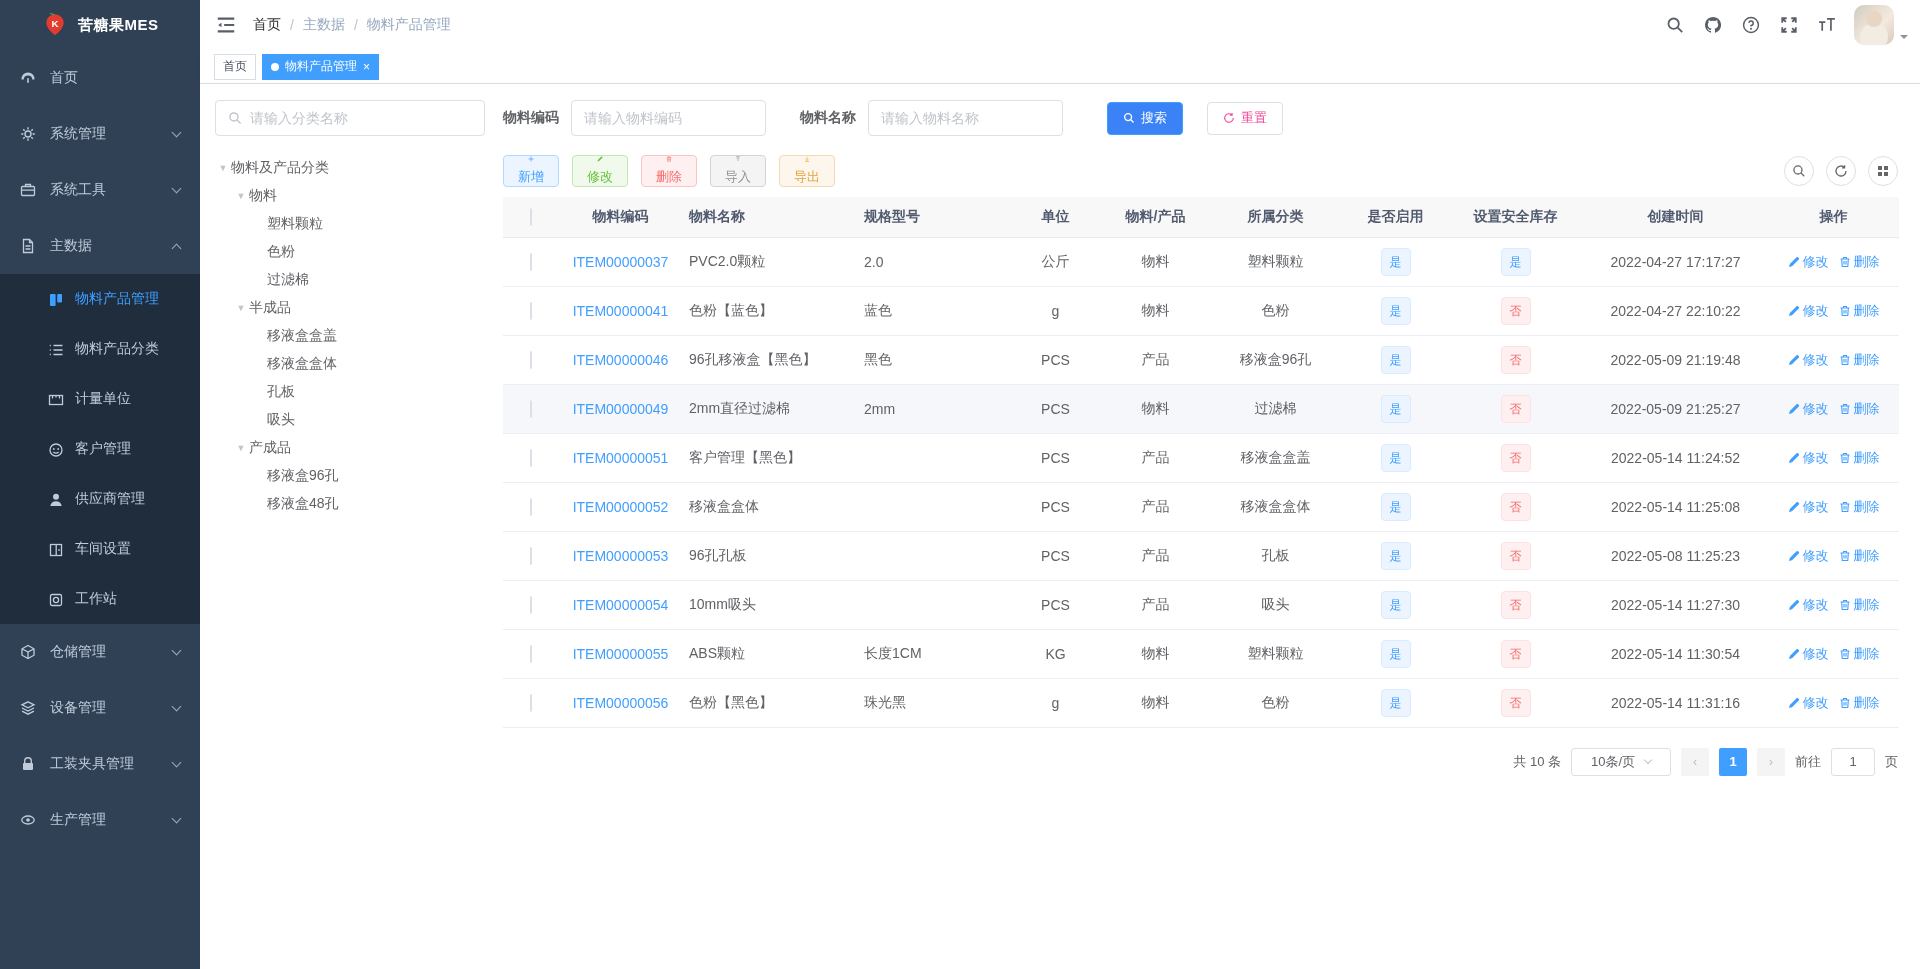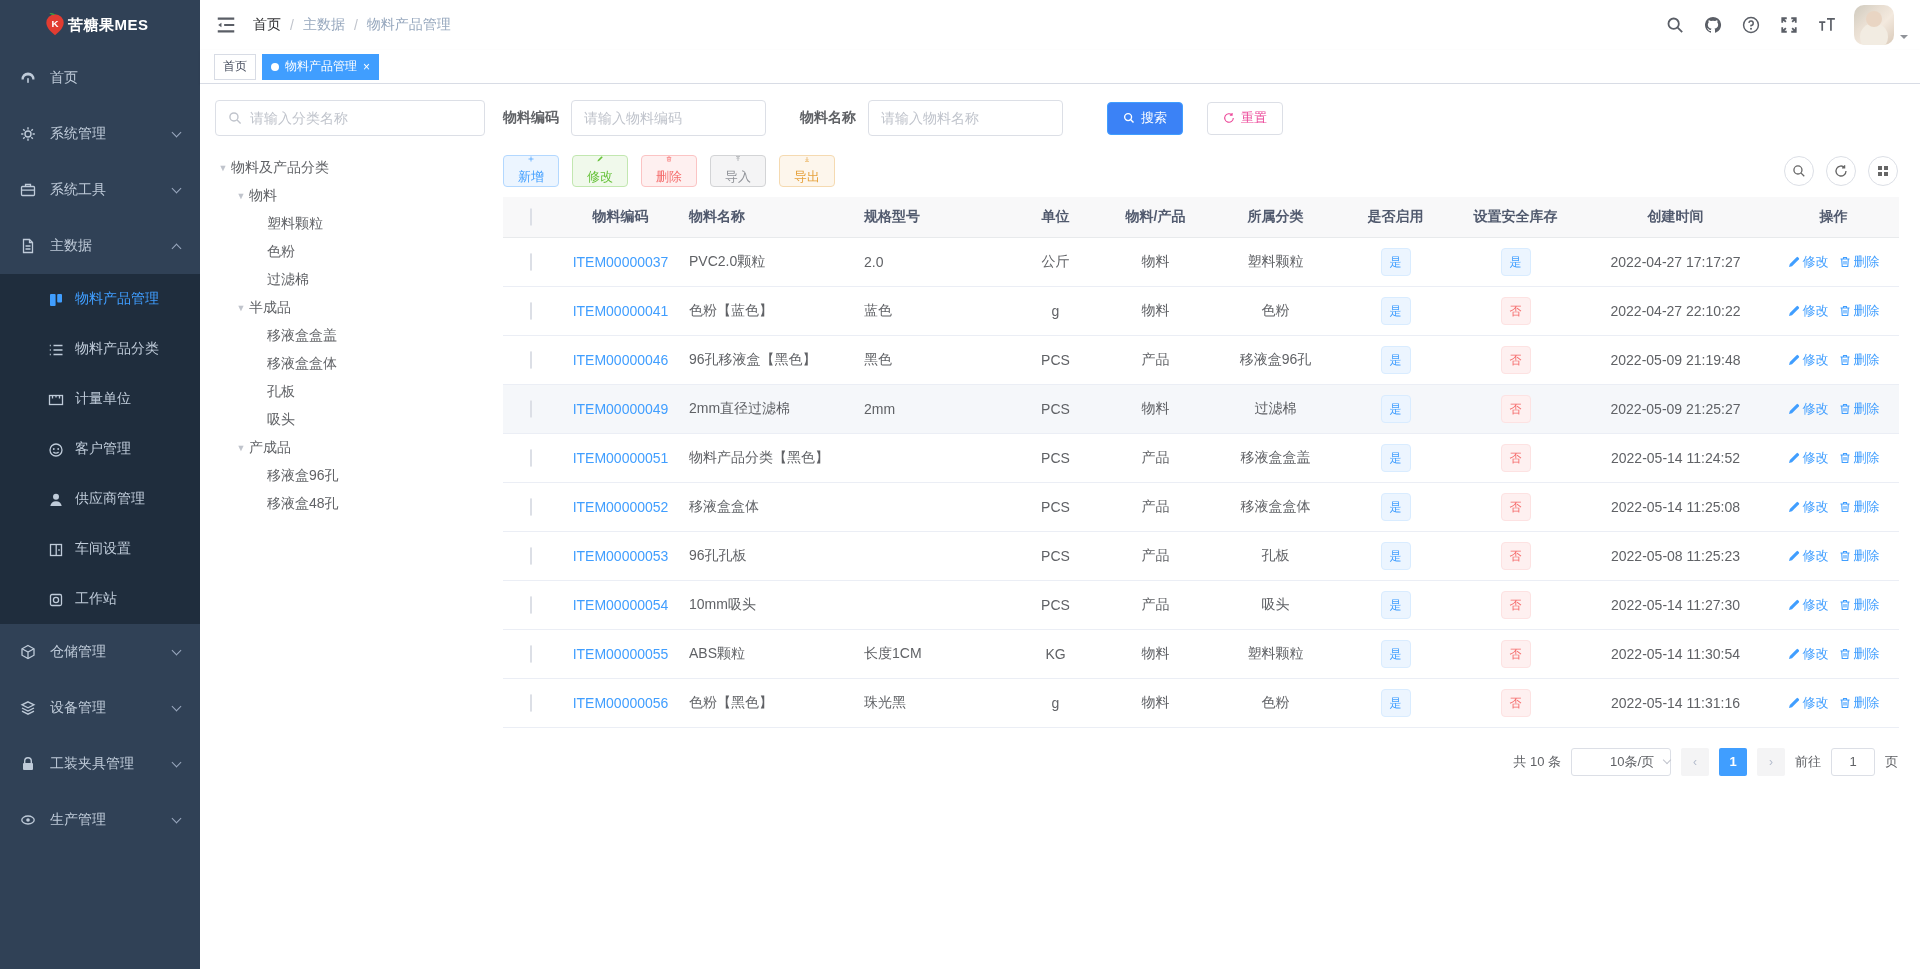"苦糖果MES" .logo-title { margin-left: none -> 10px }
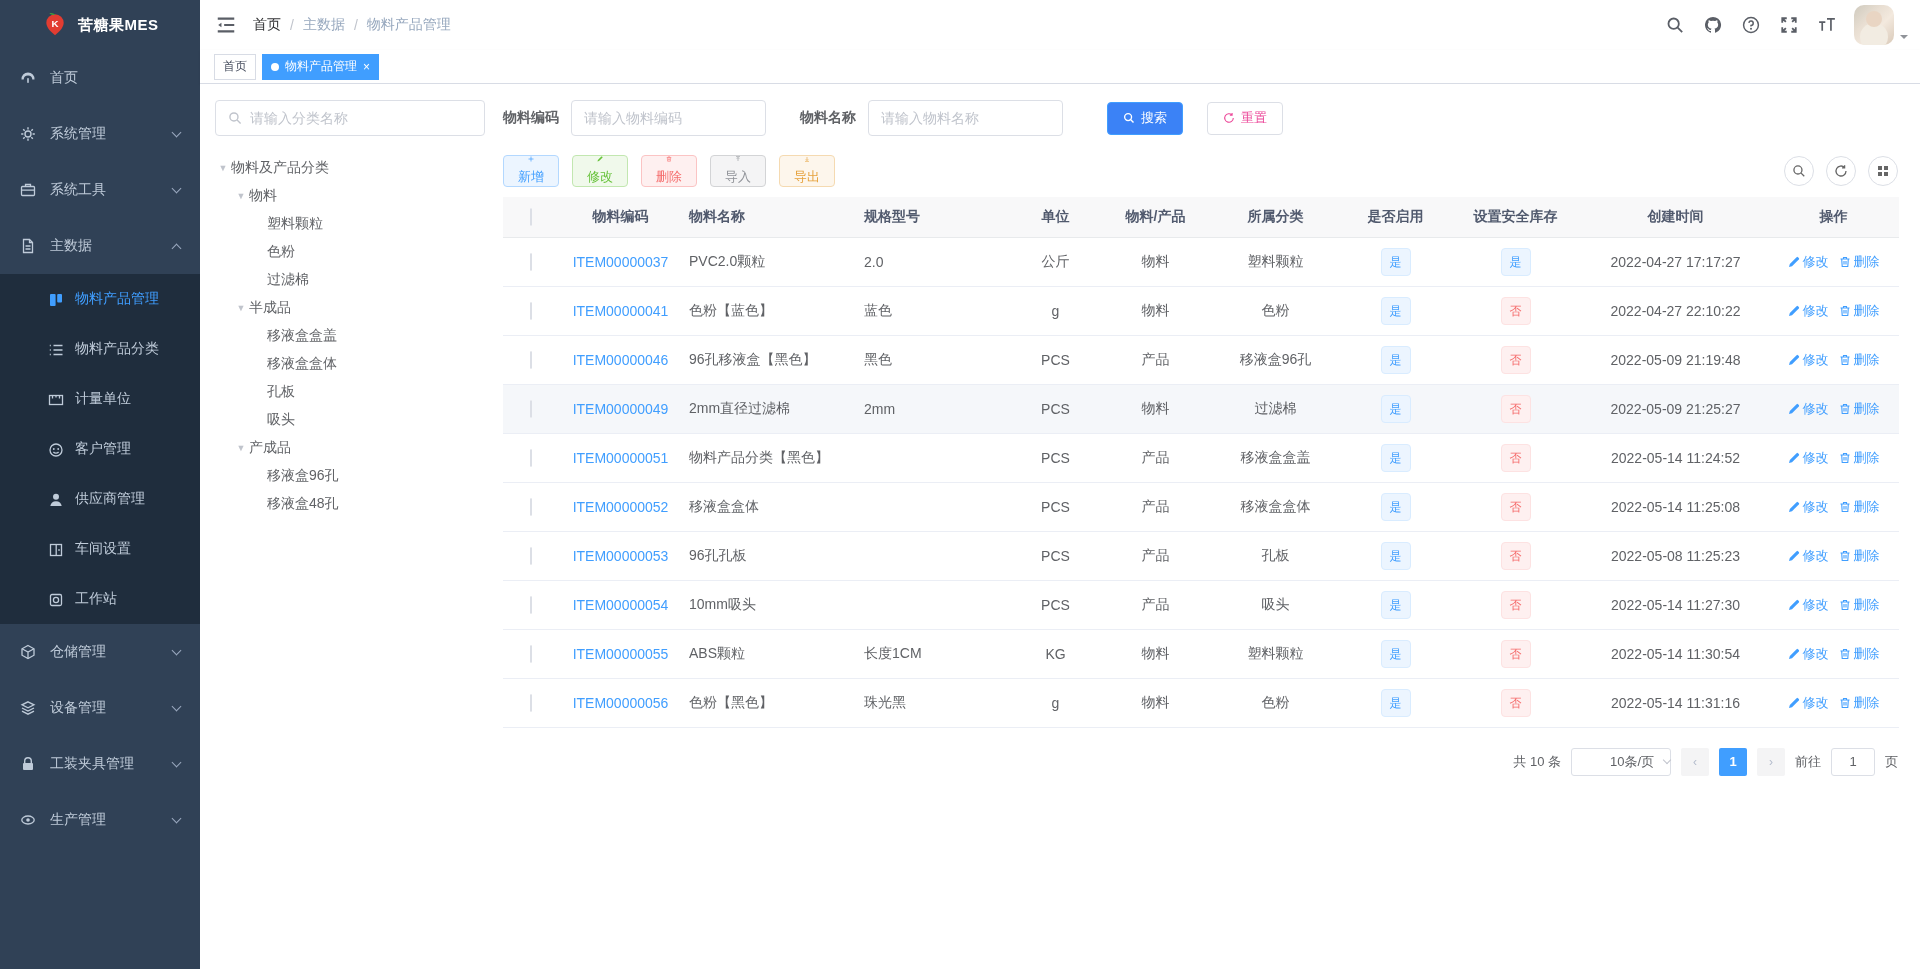"物料产品分类【黑色】" td.al { text: 物料产品分类 -> 客户管理 }
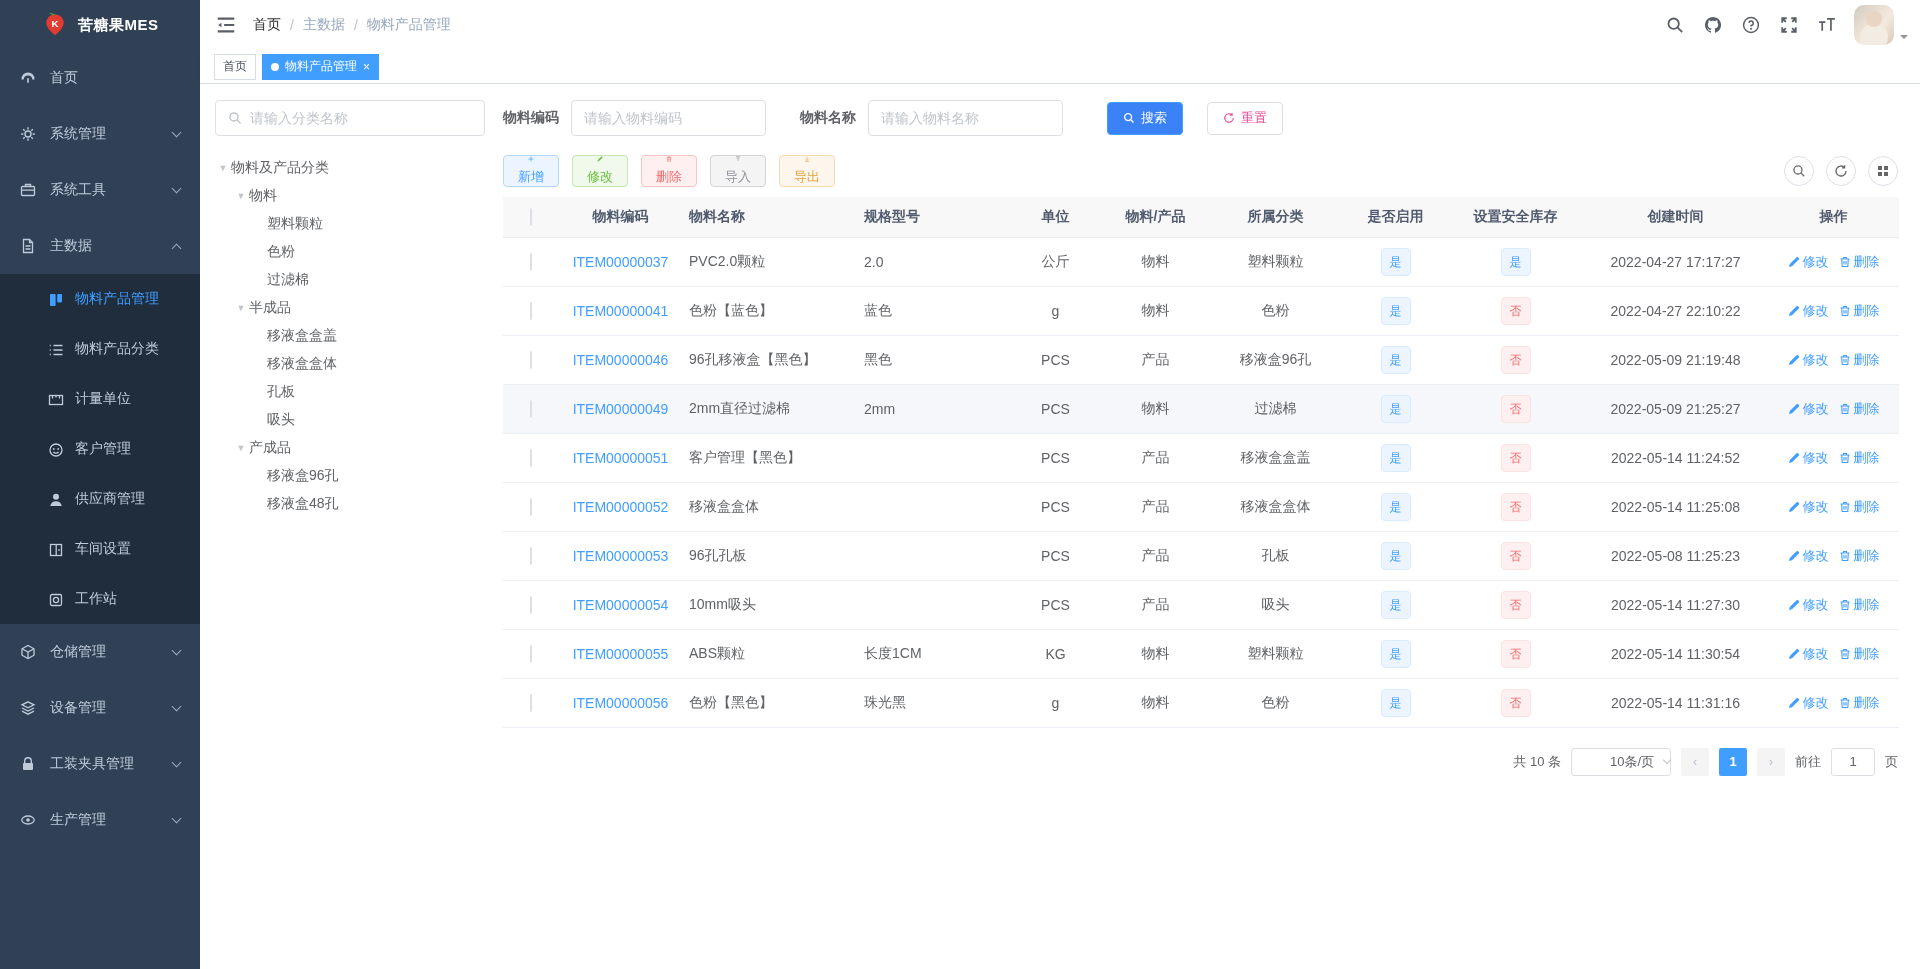"10条/页" .pg-select { justify-content: flex-end -> center }
